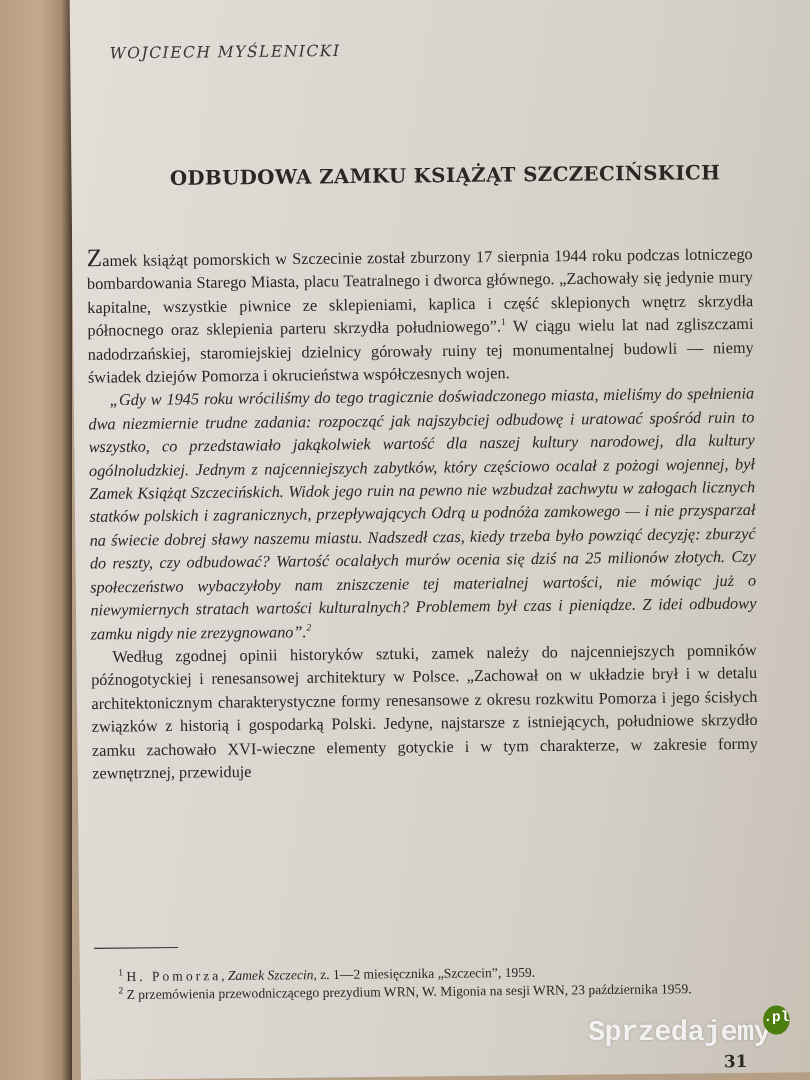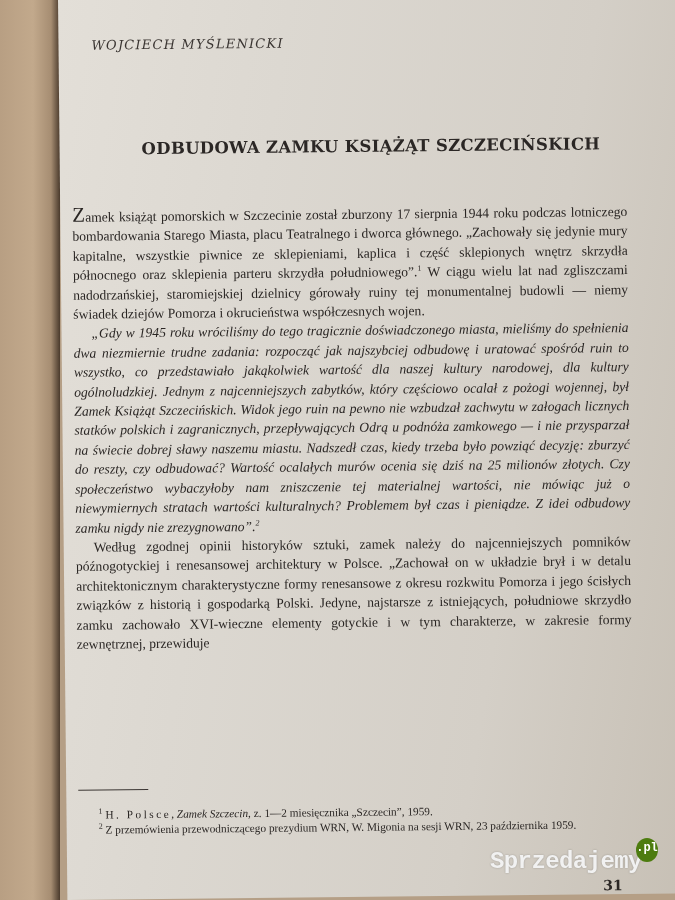"H. Polsce" span.spaced { text: Polsce -> Pomorza }
